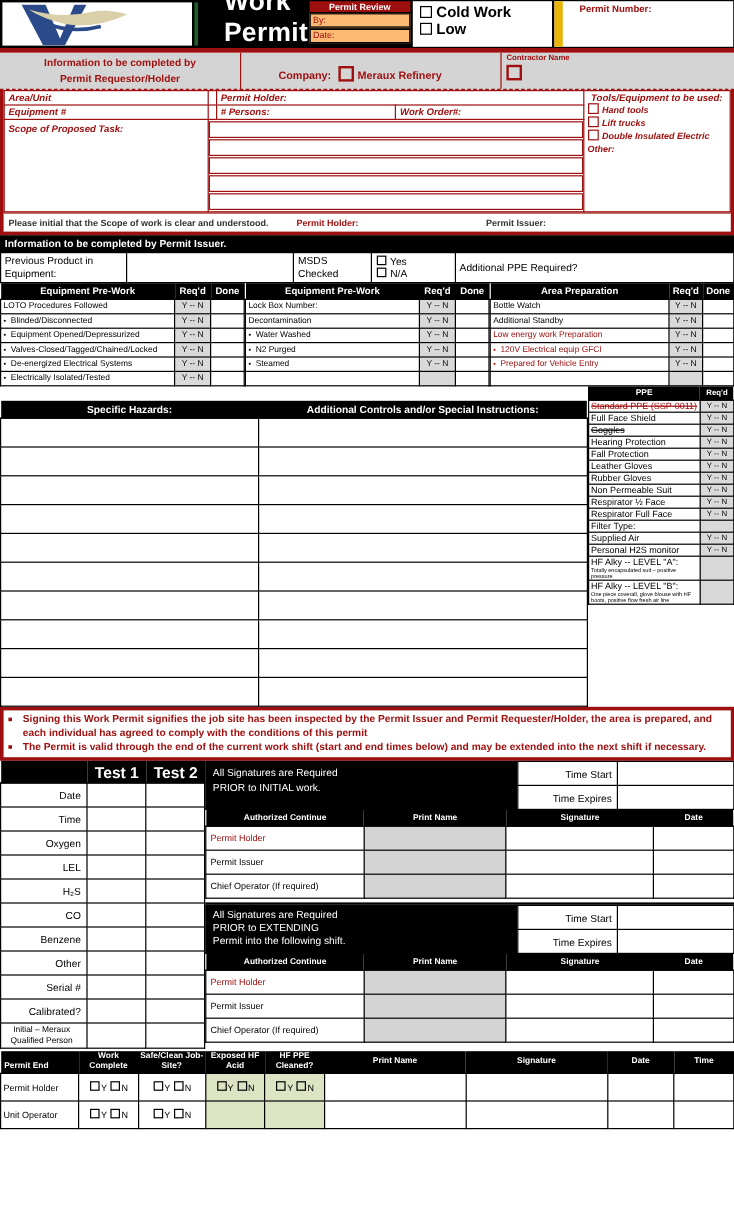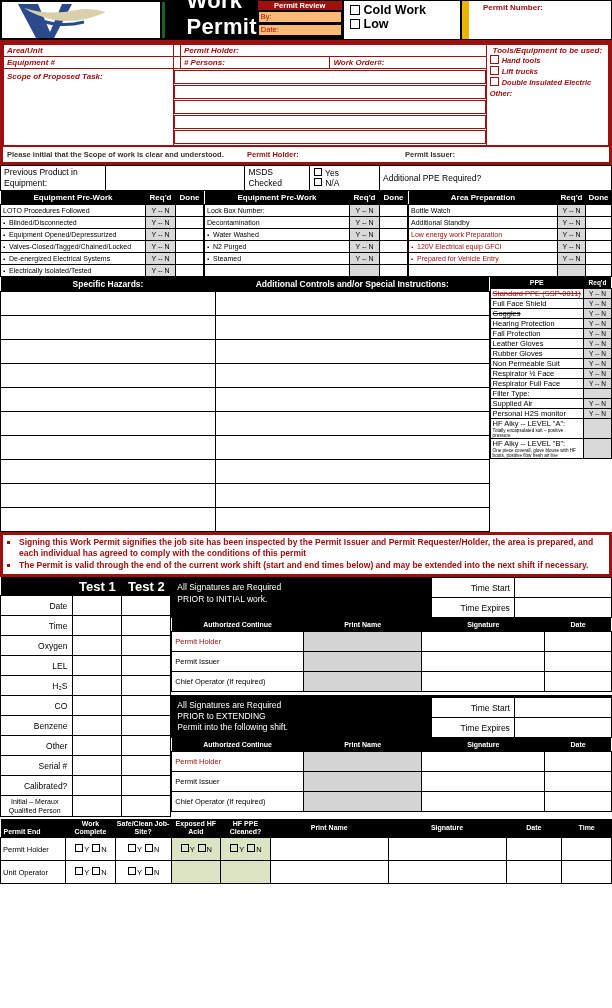"Information to be completed by" div.band1 { html: none -> <div> <div> <div>Information to be completed by</div> <div>Permit Requestor/Holder</div> </div> <div>Company:</div> <div> <span></span> <span>Meraux Refinery</span> </div> <div> <div>Contractor Name</div> <span></span> </div> </div> }
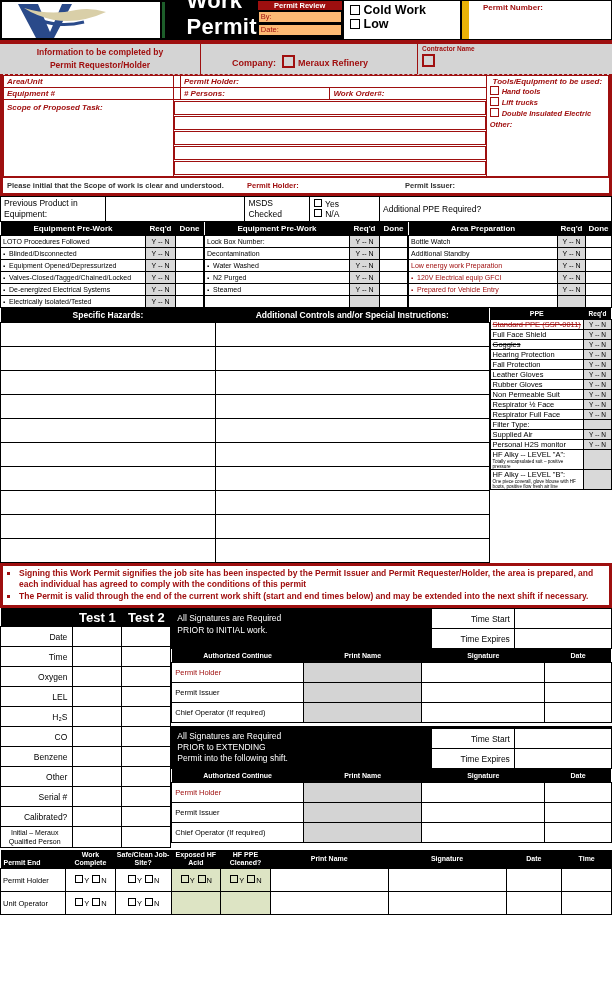"Information to be completed by Permit" div.issuerband { html: none -> <div>Information to be completed by Permit Issuer.</div> }
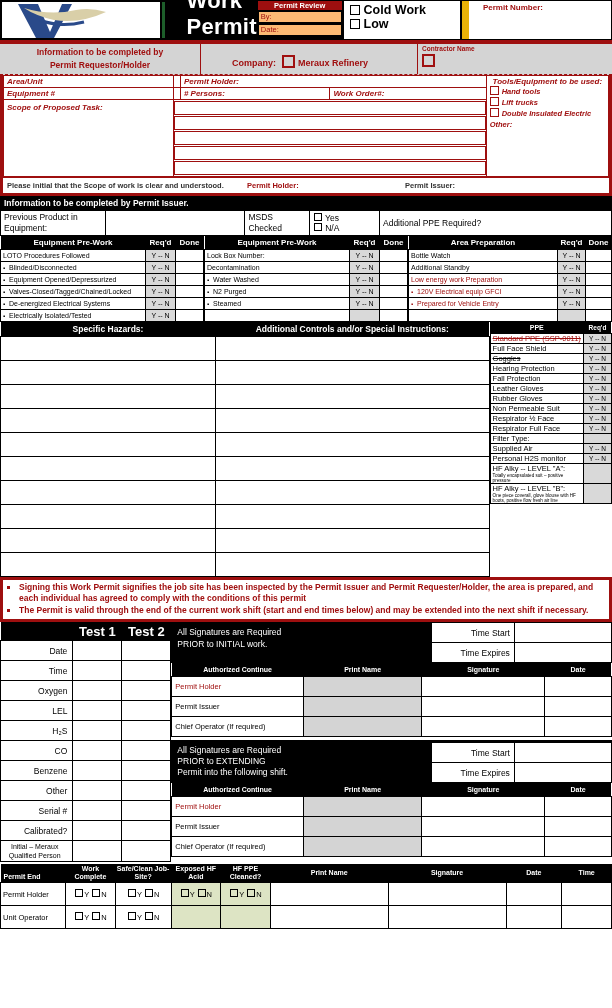"Specific Hazards:" table.hz { margin-top: none -> 12px }
